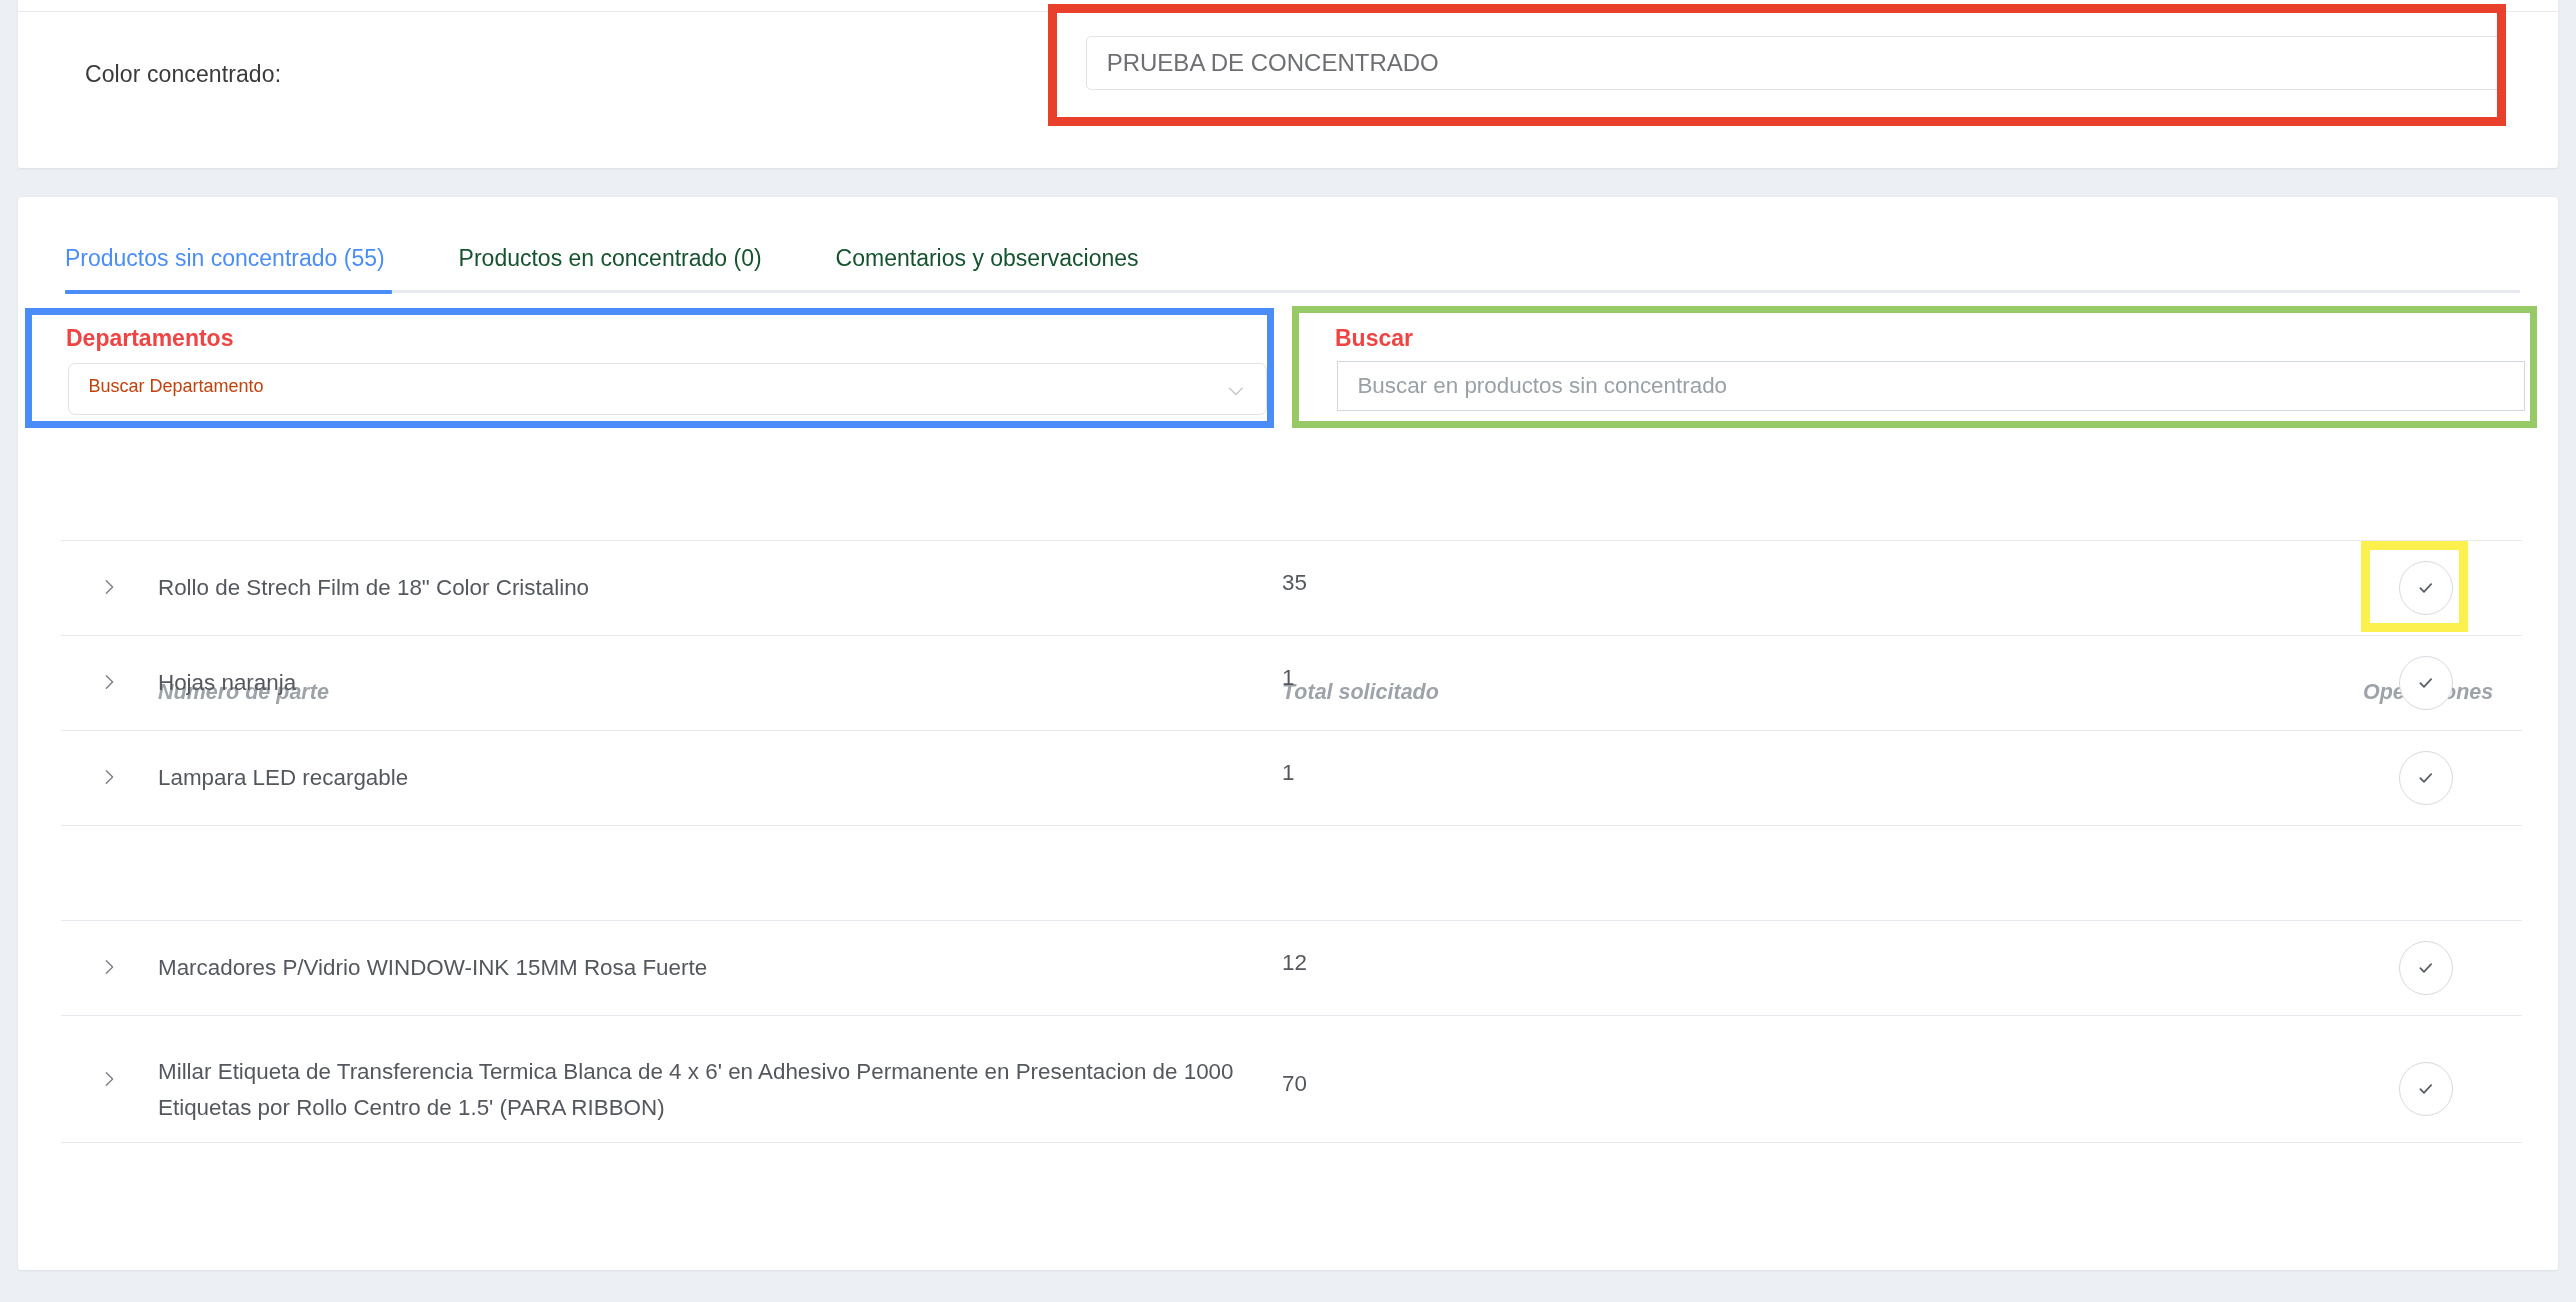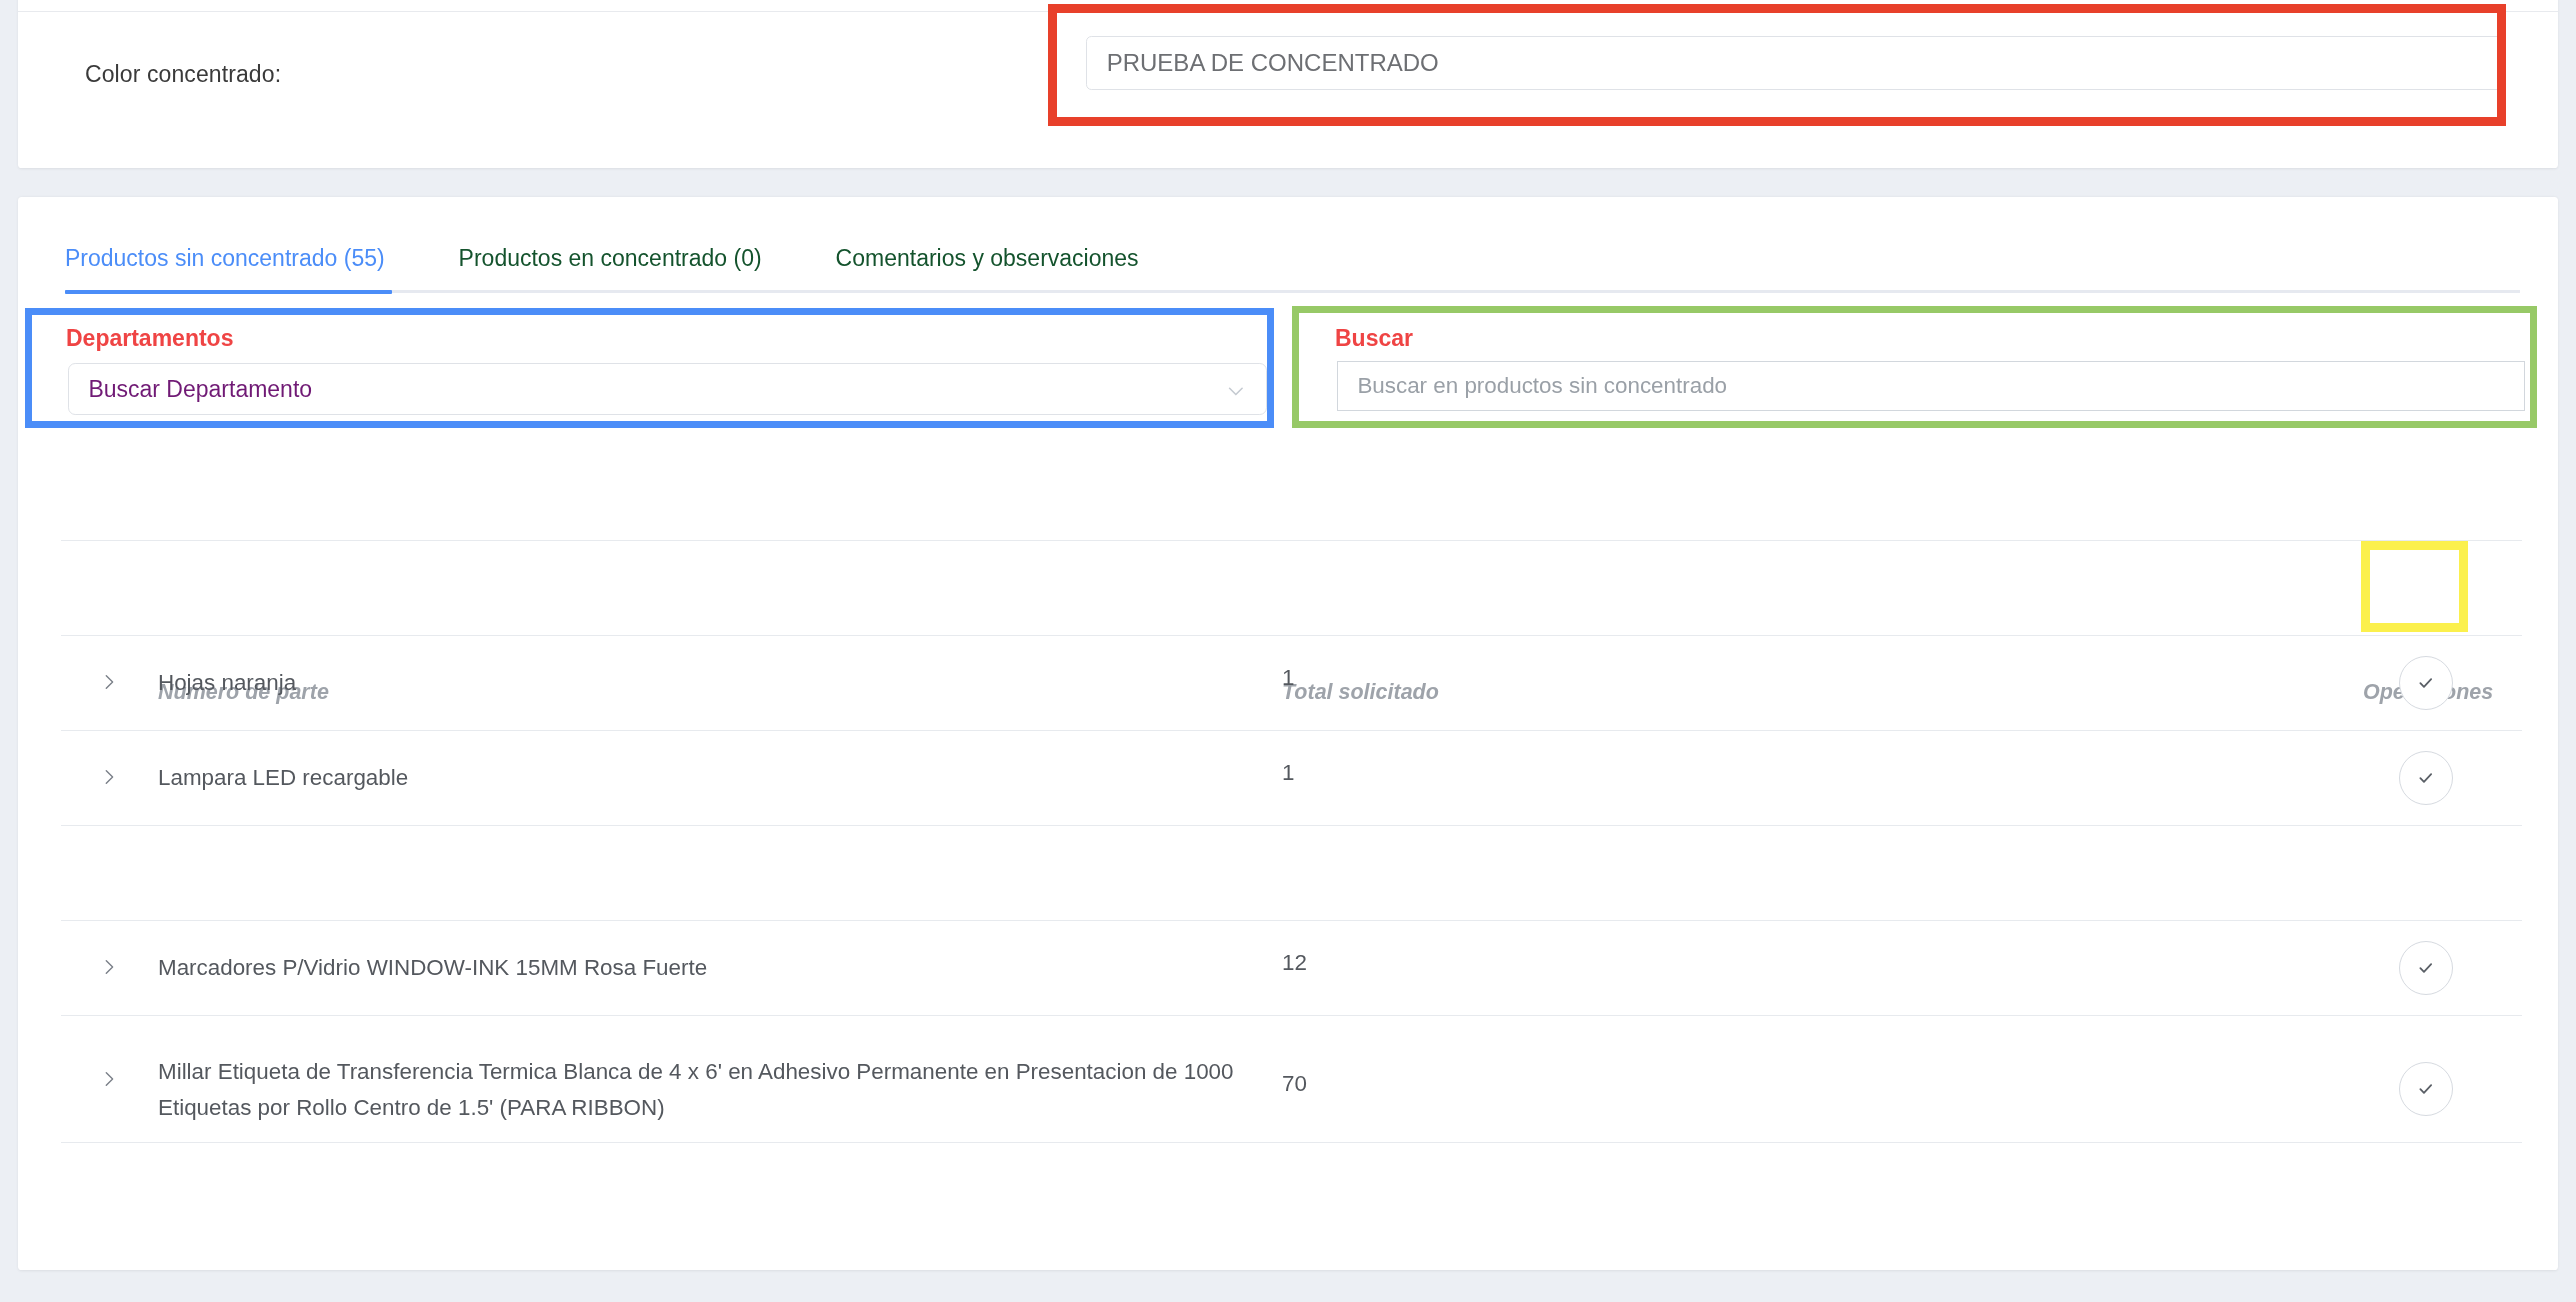"Buscar Departamento" .select-dept .ph { color: #701a75 -> #c2410c; font-size: 23px -> 18px }
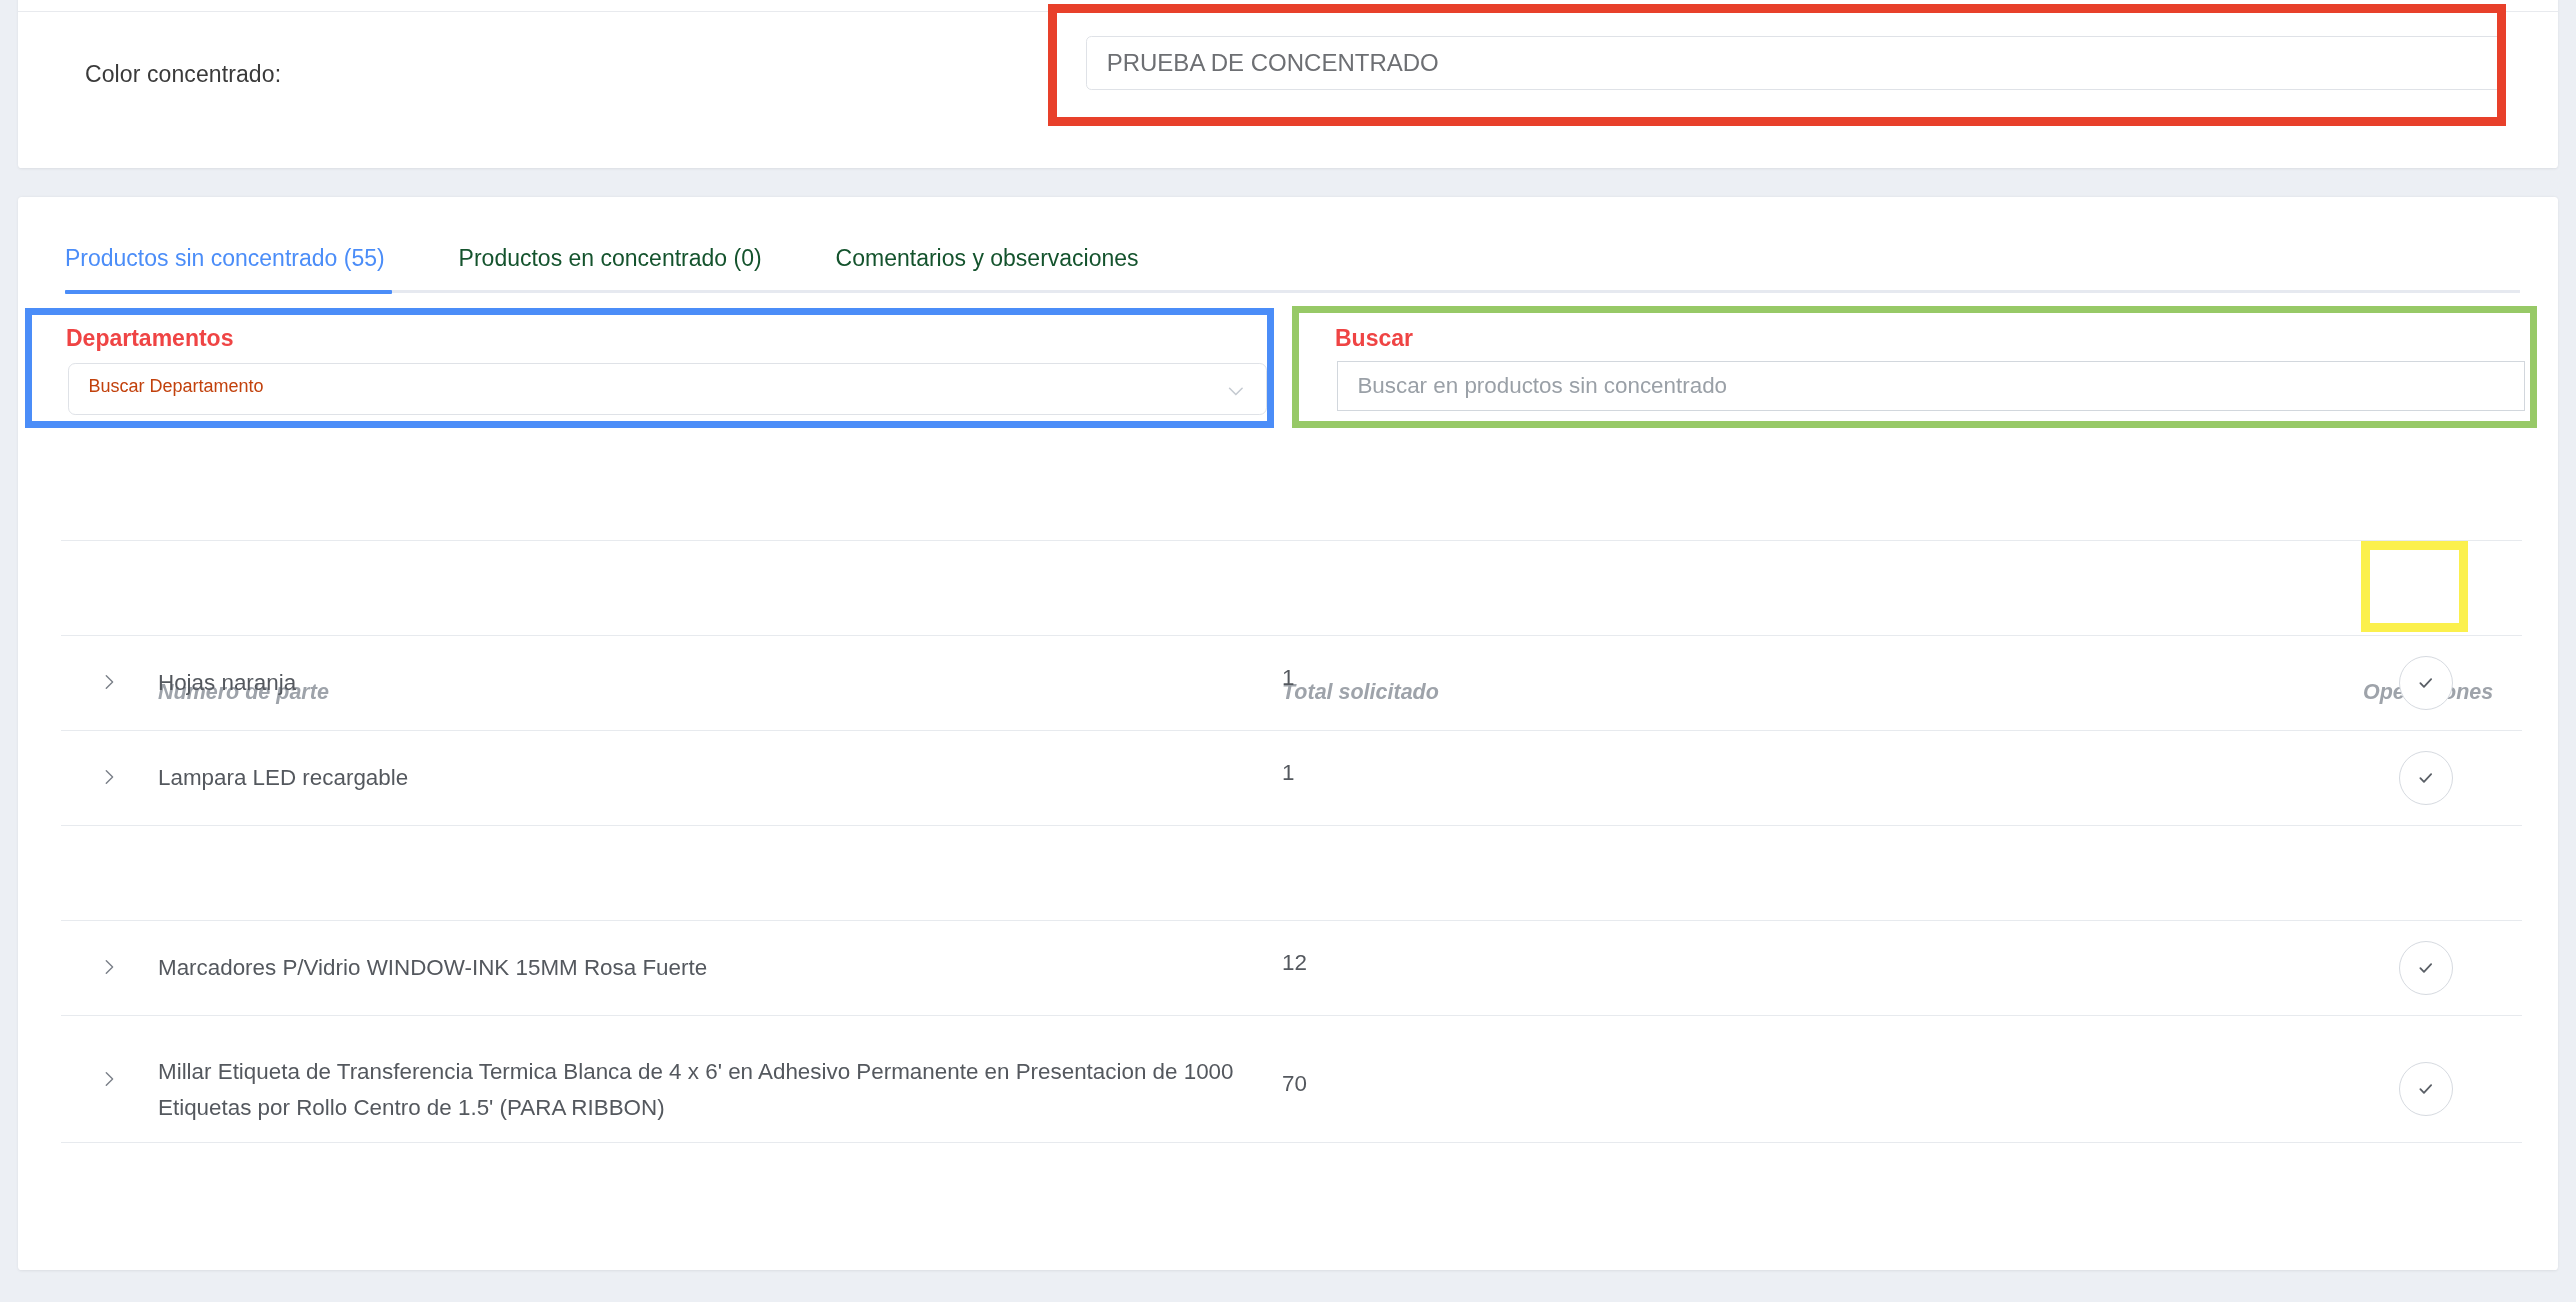"Rollo de Strech Film de" div.row { html: none -> <div> <span> <svg> <path></path> </svg> </span> <span>Rollo de Strech Film de 18" Color Cristalino</span> <span>35</span> <span> <svg> <path></path> </svg> </span> </div> }
